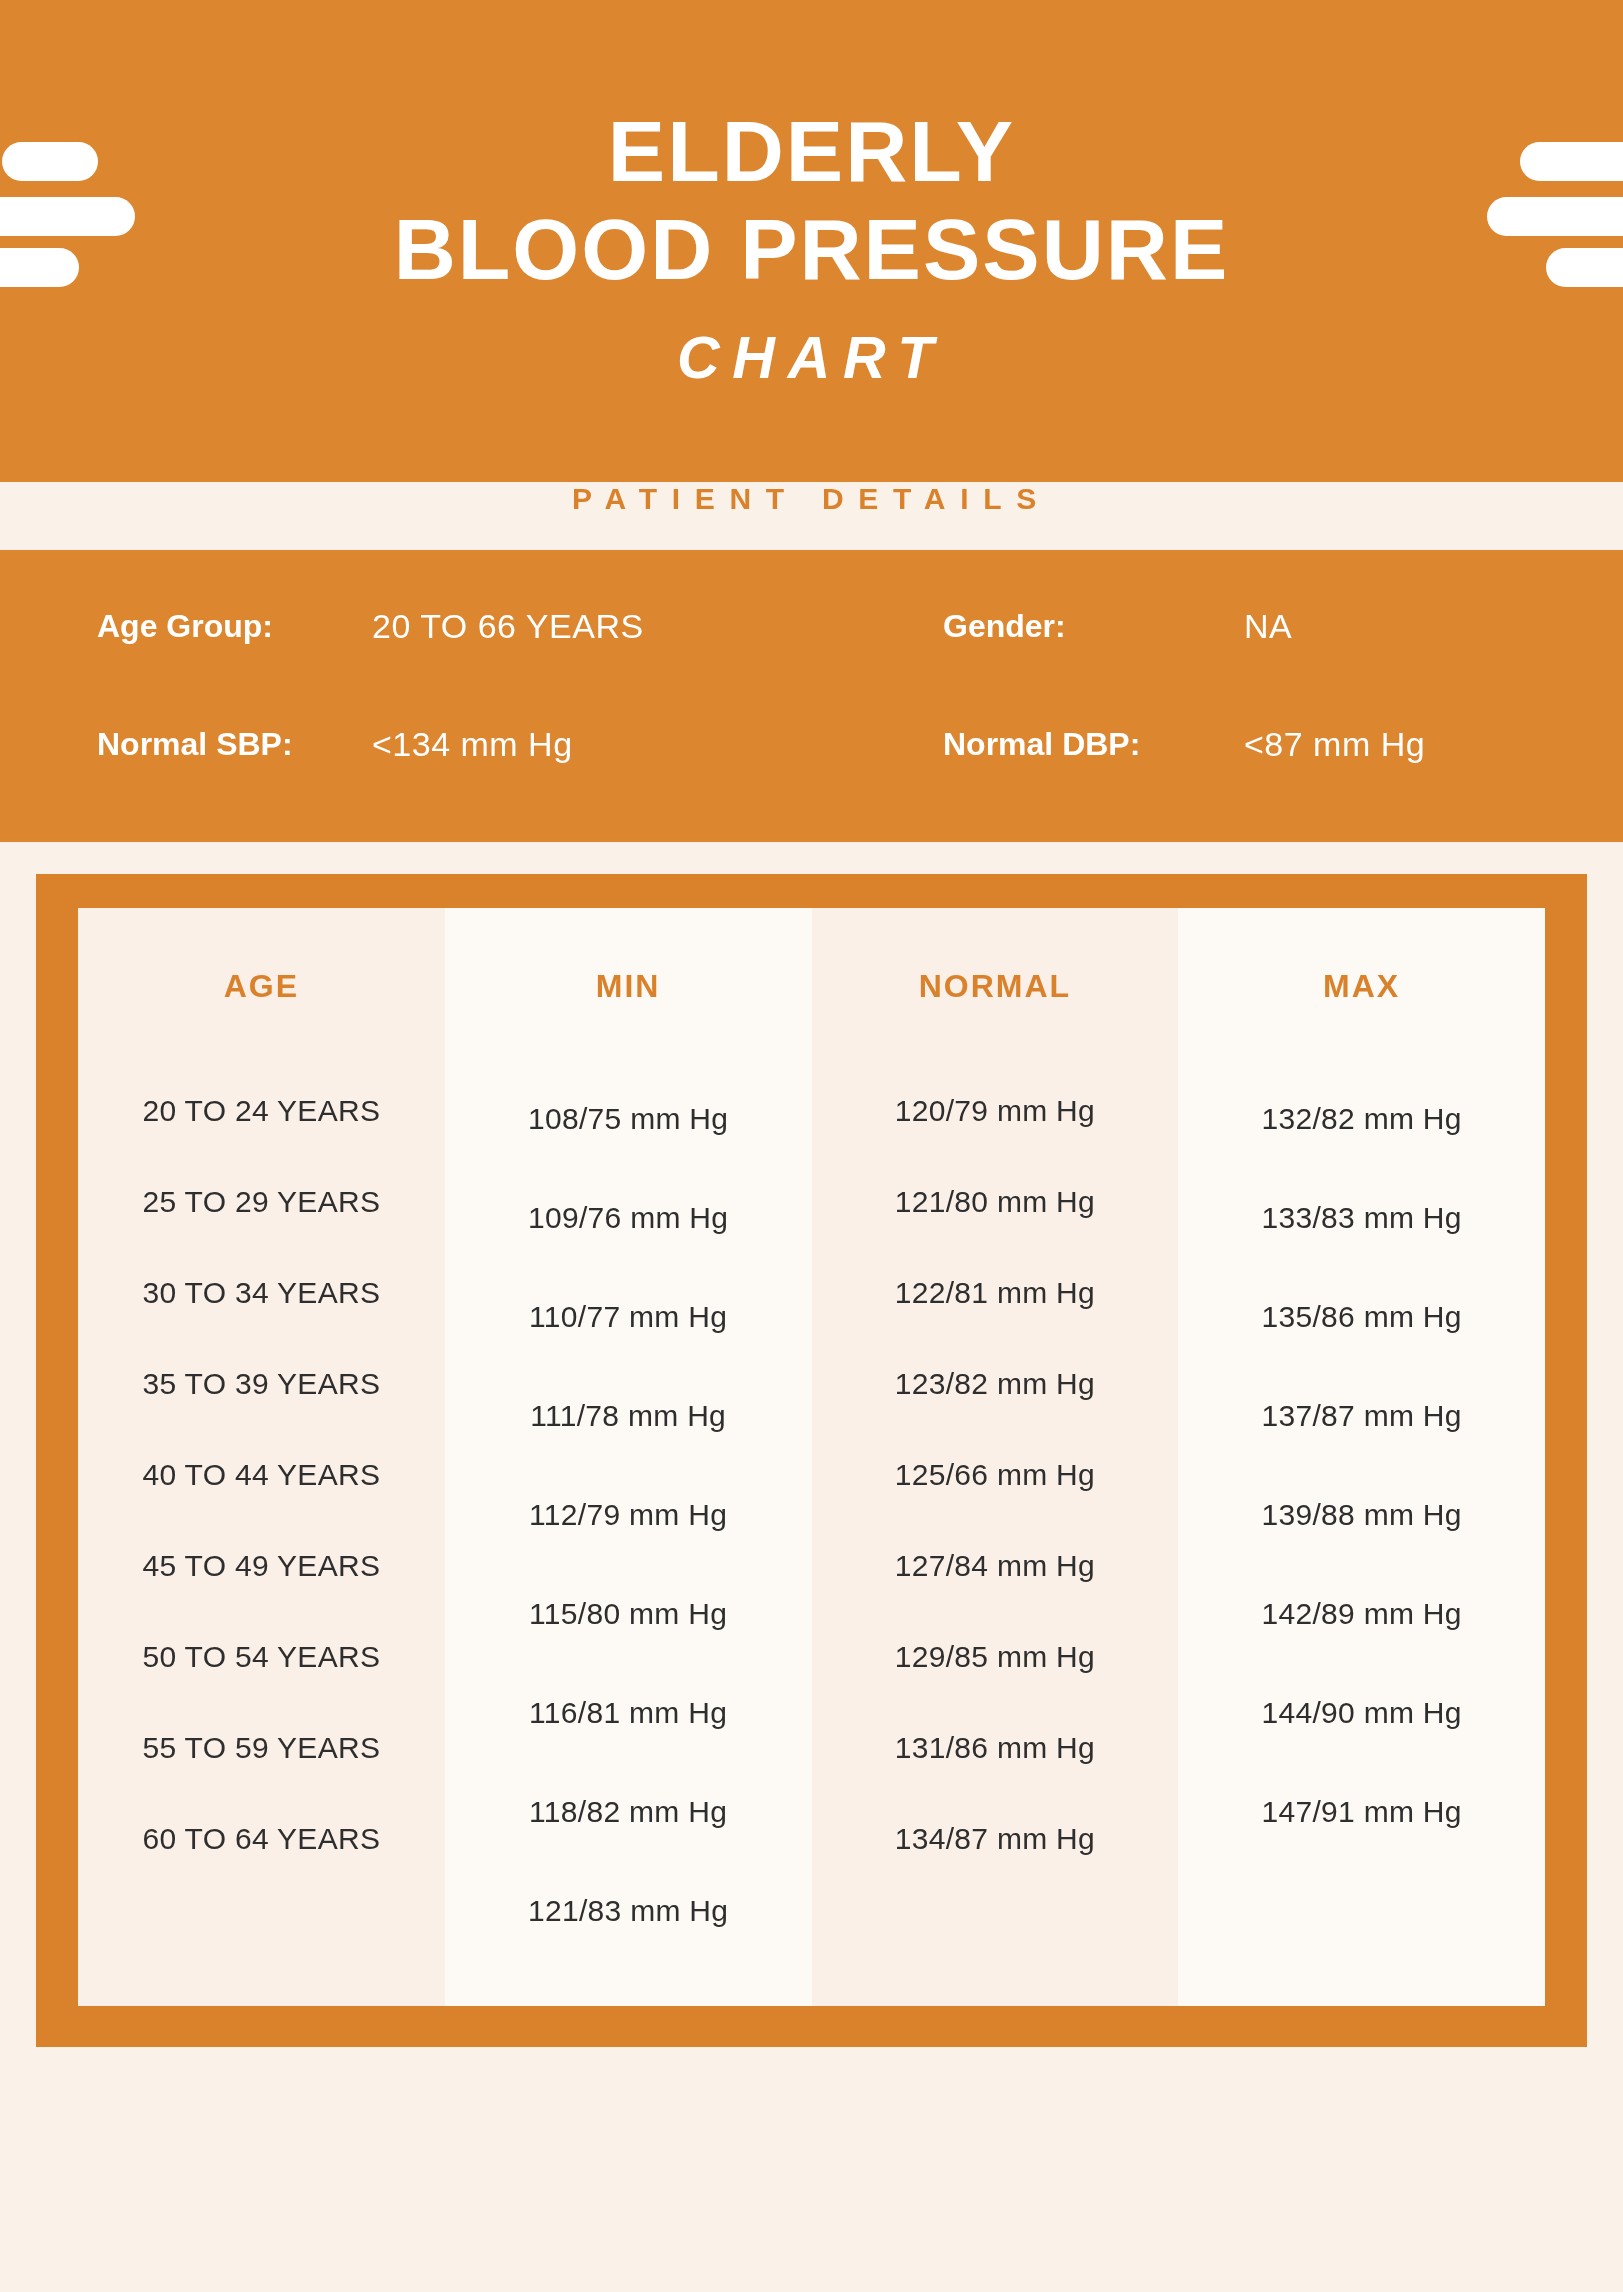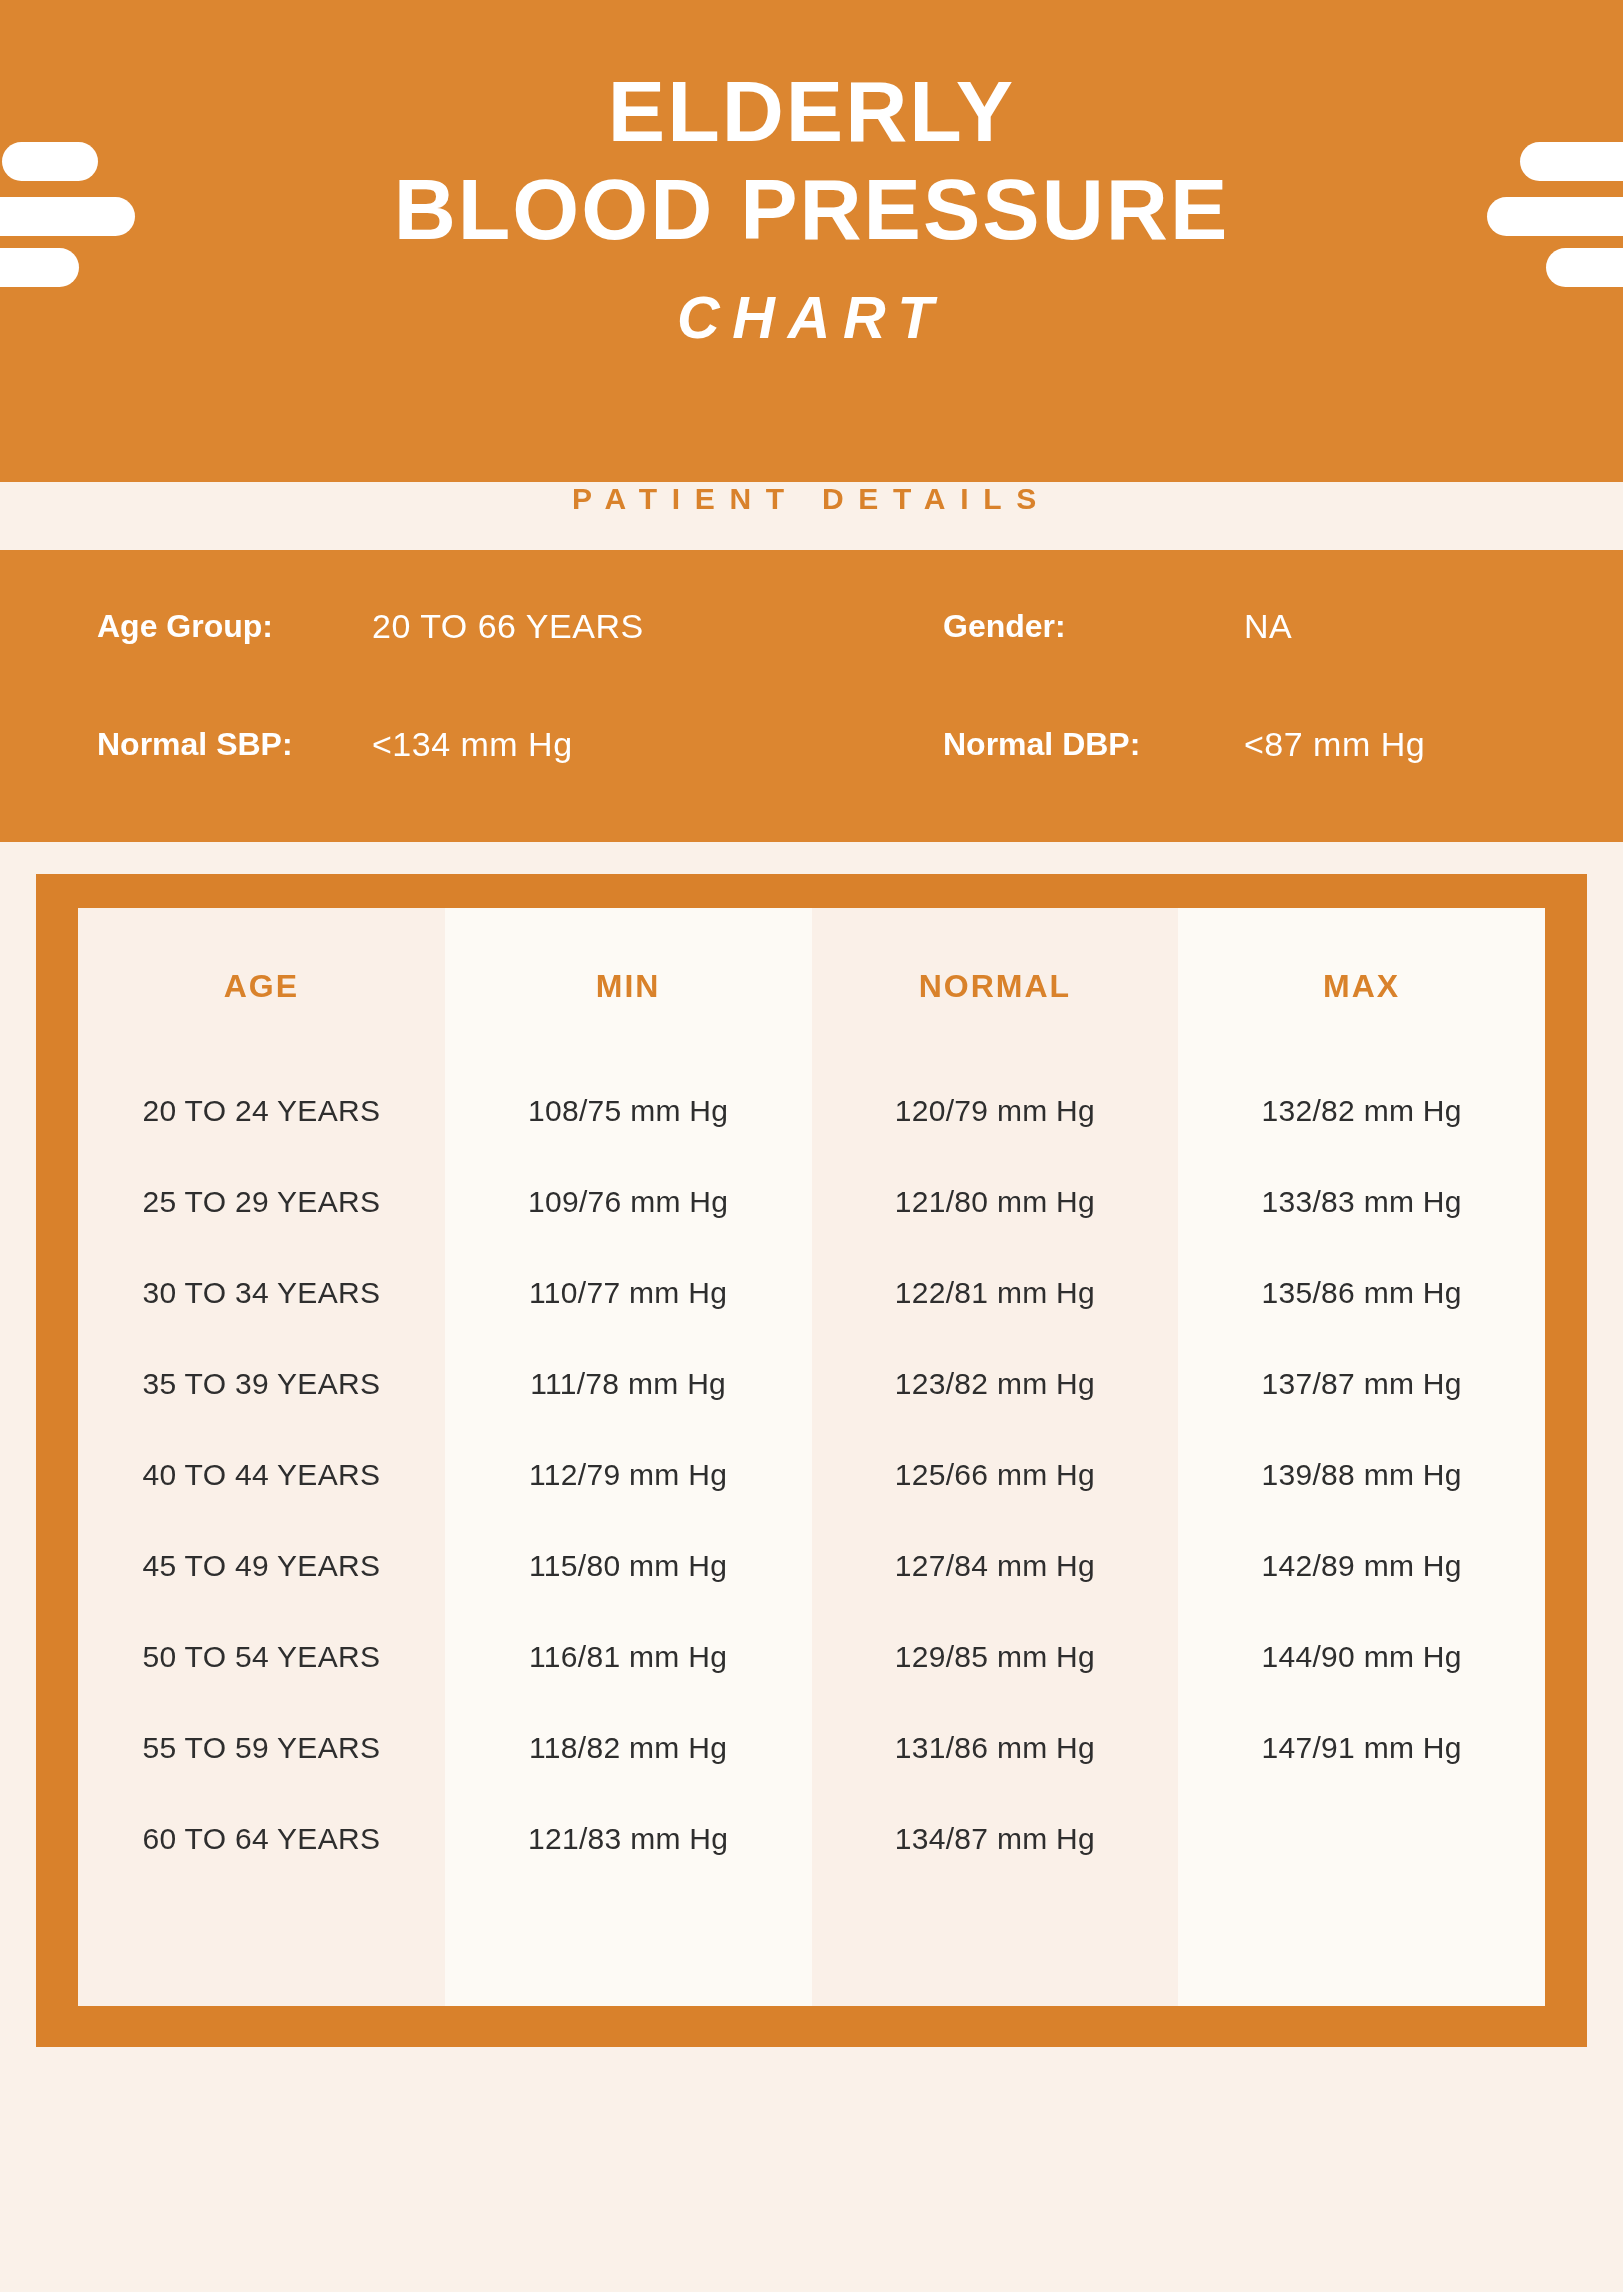"ELDERLY" .hero h1 { padding-top: 62px -> 102px }
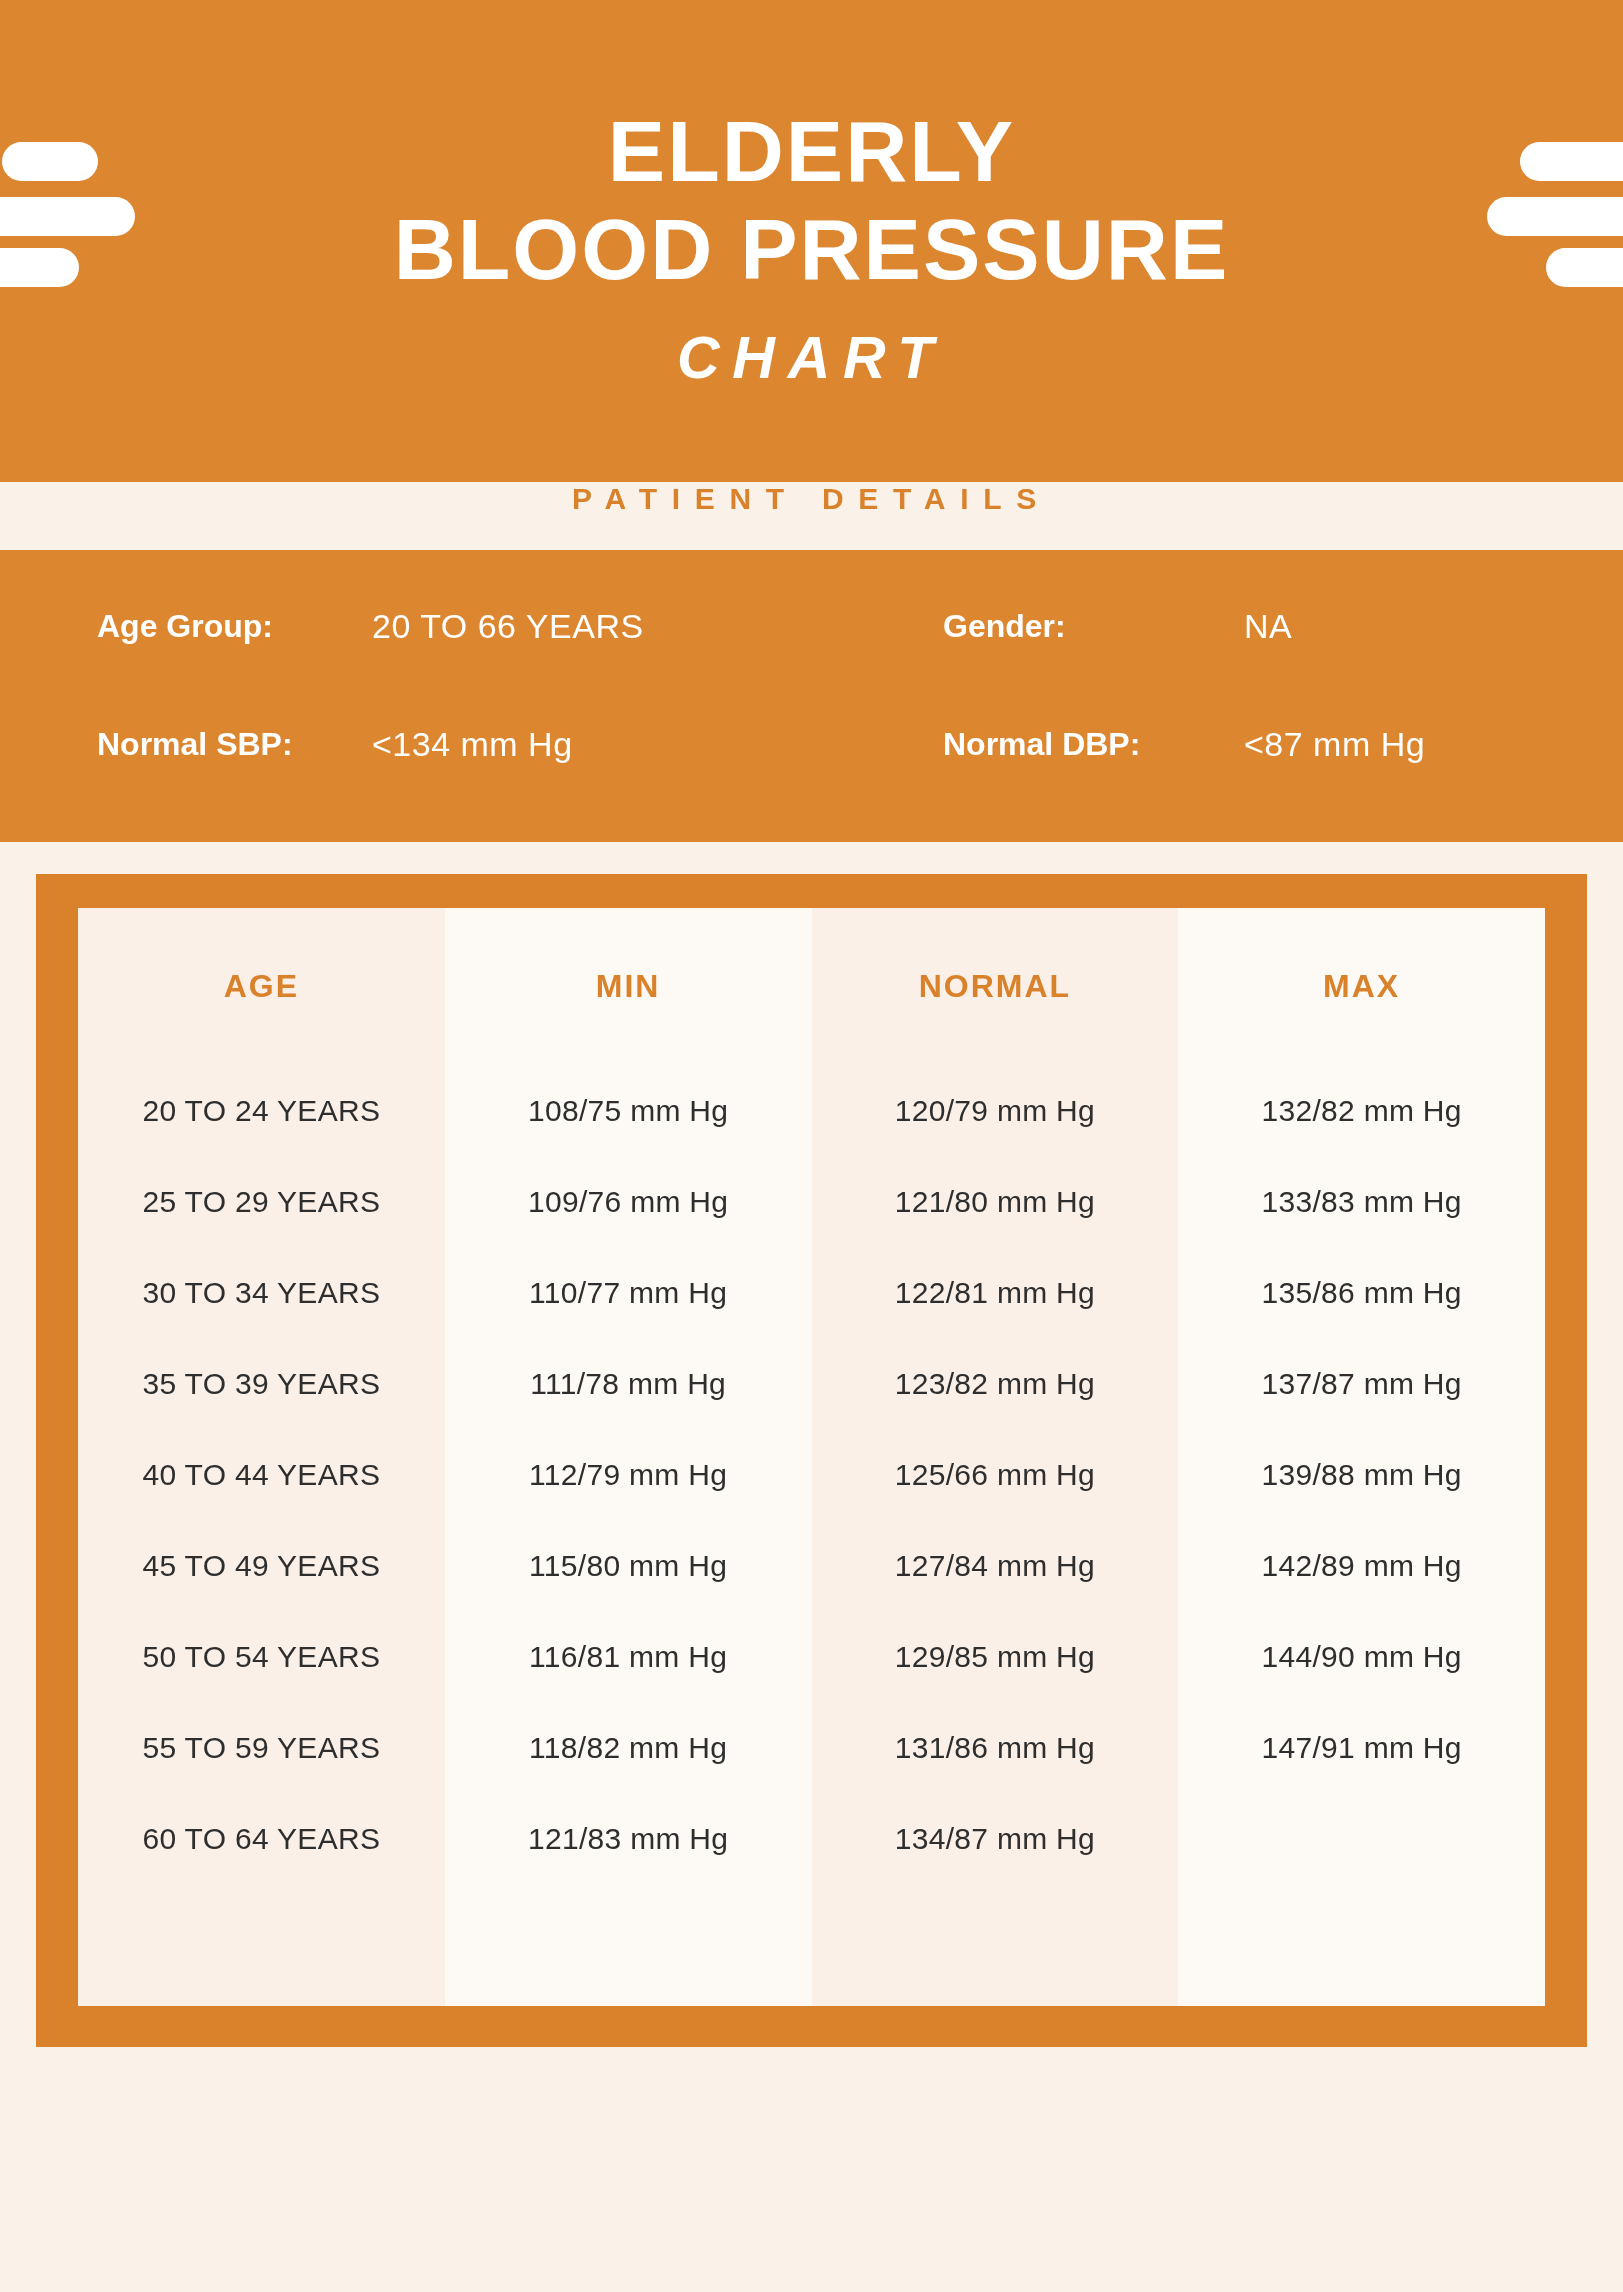"MIN" .col-even { gap: none -> 8px }
